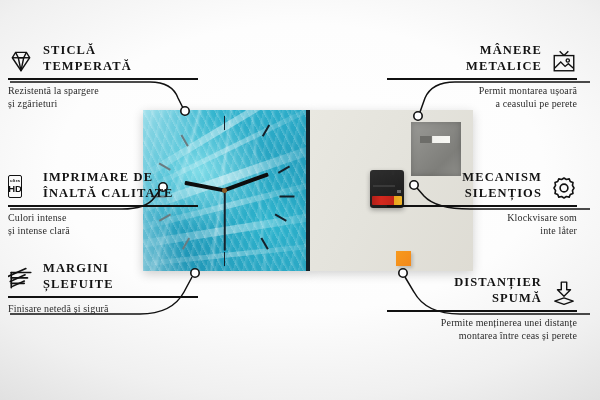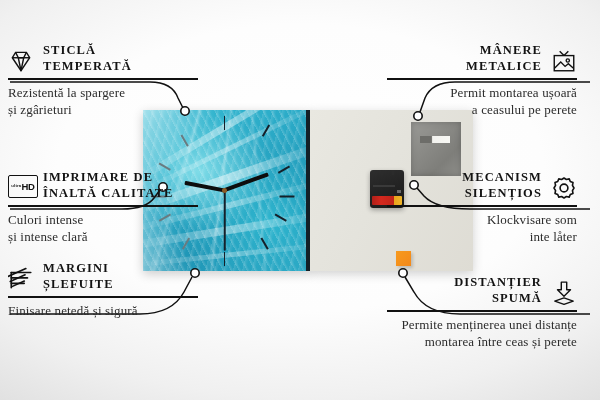"Rezistentă la spargere" .co-sub { font-size: 13px -> 10px }
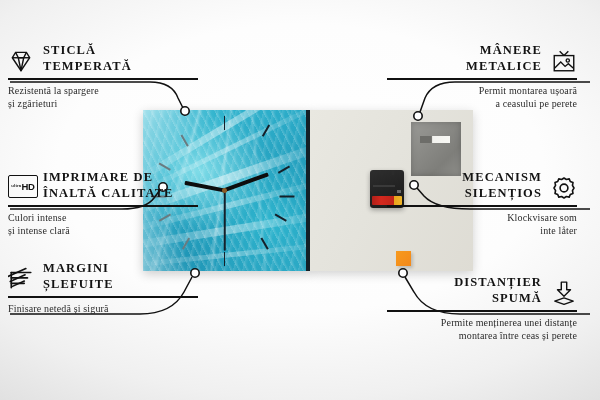"HD" .hd-badge { flex-direction: row -> column; width: 30px -> 14px }
